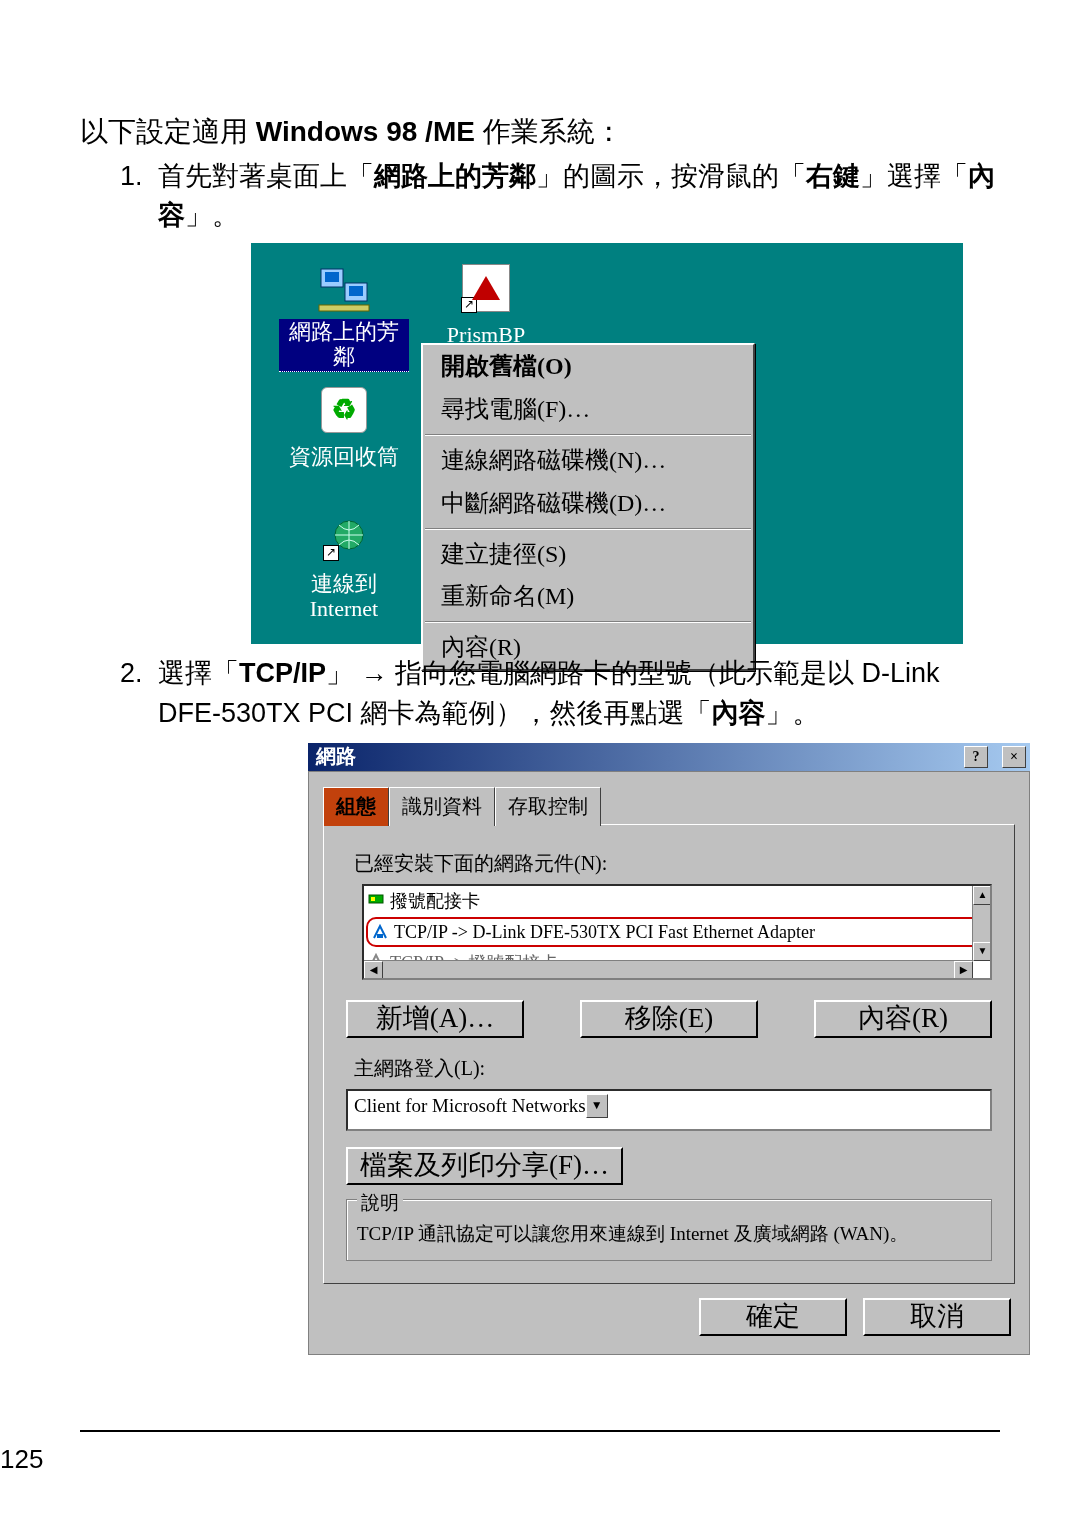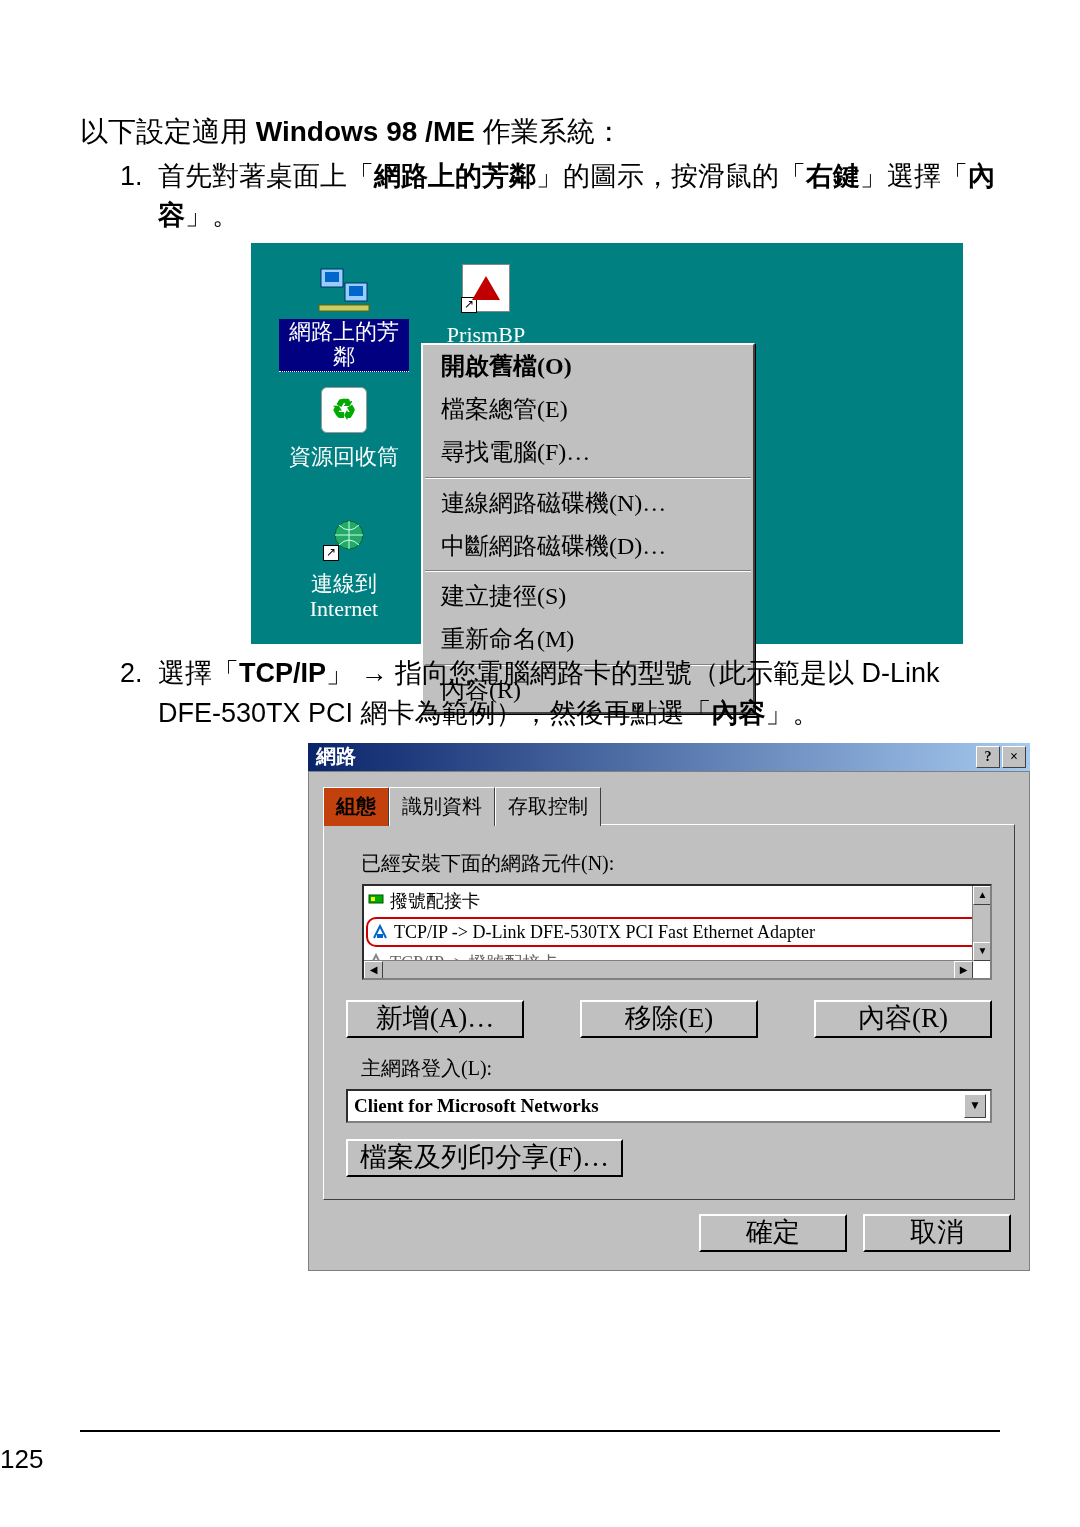"檔案總管(E)" div.mi { html: <div>檔案總管(E)</div> -> none }
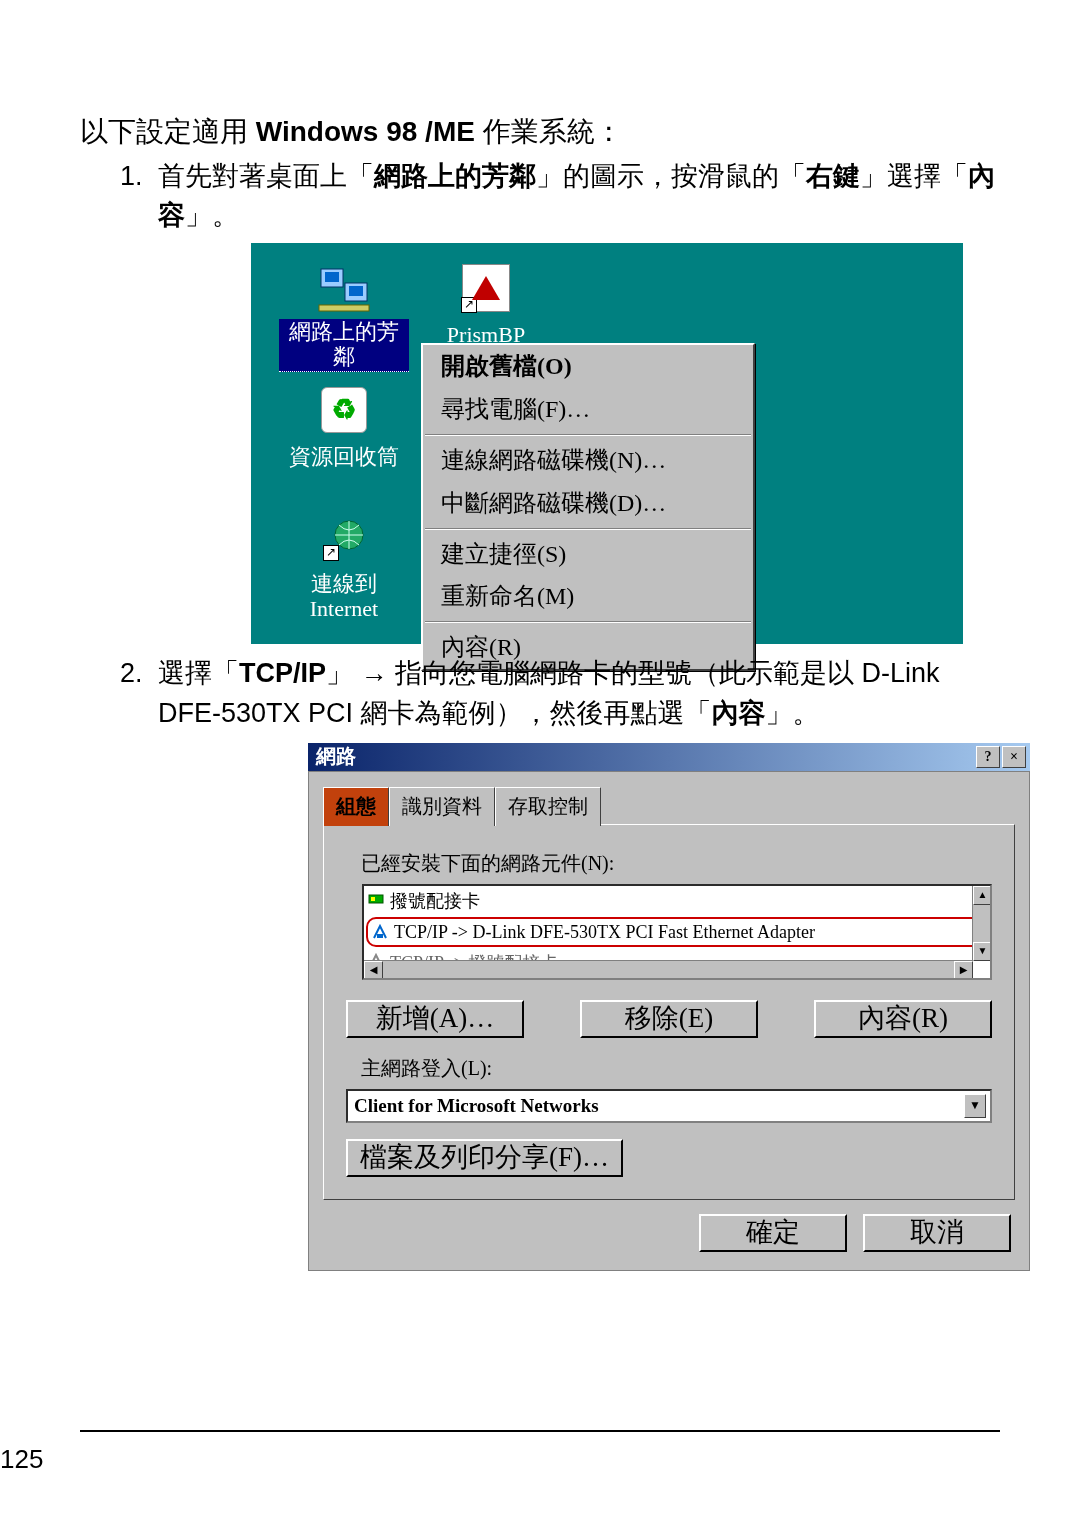"網路" .titlebar { gap: none -> 12px }
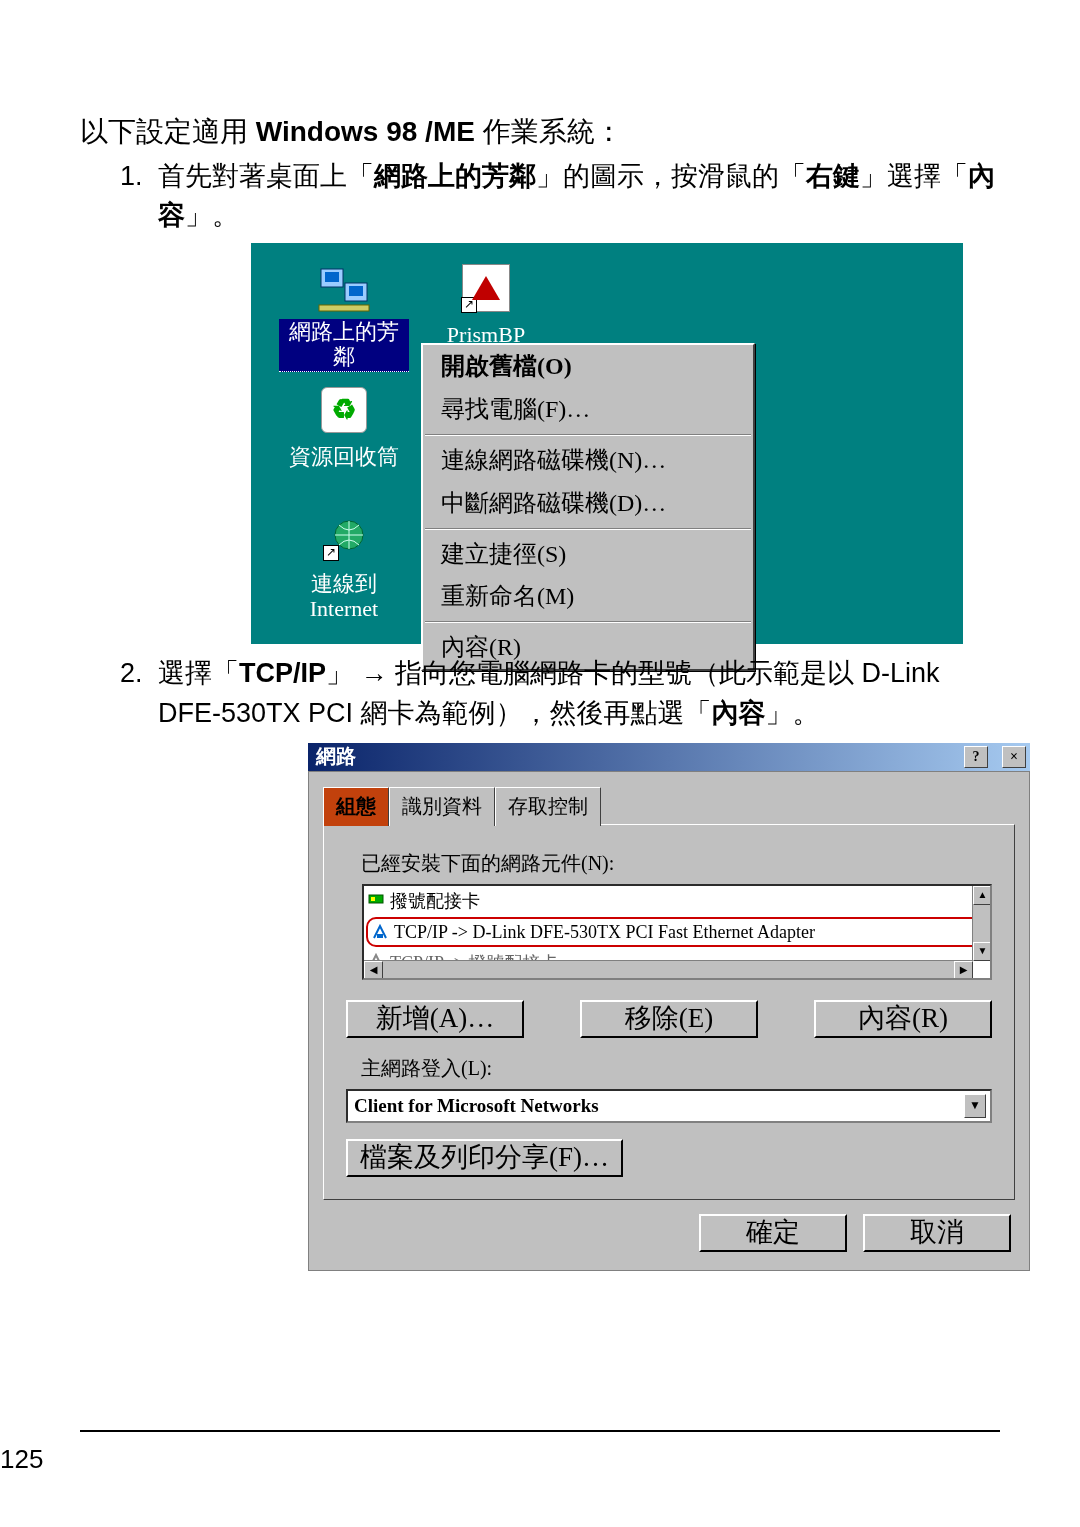"已經安裝下面的網路元件(N):" .lbl { margin: 6px 15px -> 6px 8px }
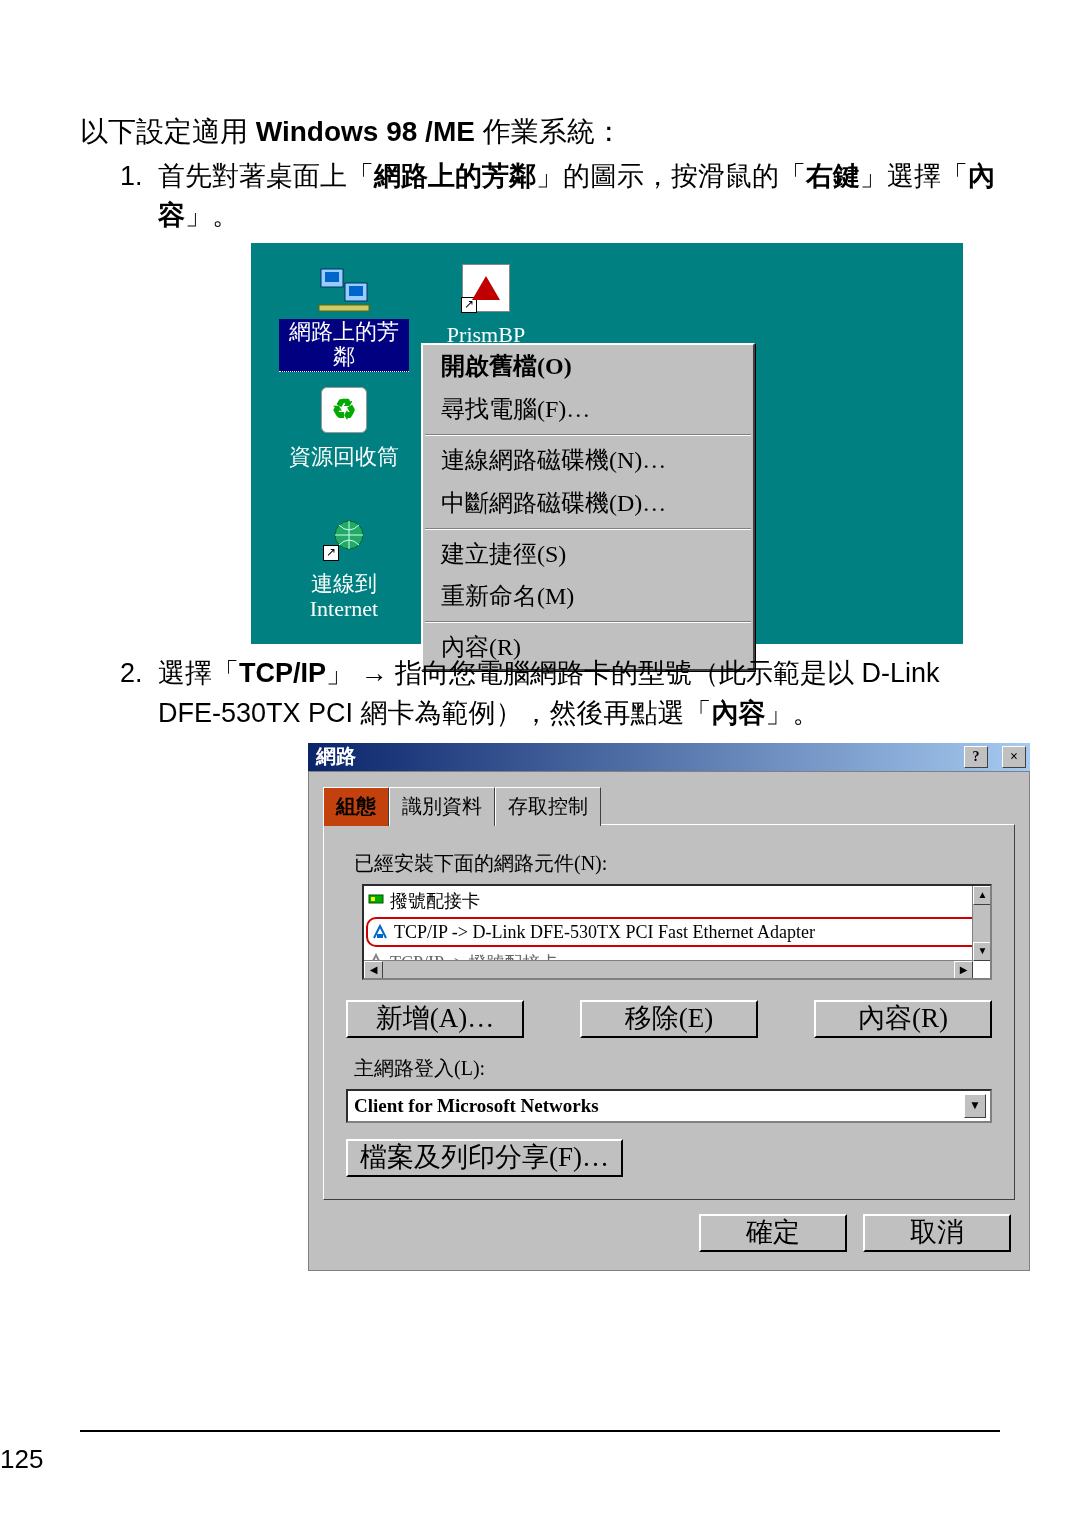"Client for Microsoft Networks" .combo { font-weight: bold -> none; justify-content: space-between -> none; padding: 0 4px 0 6px -> 0 4px 8px 6px }
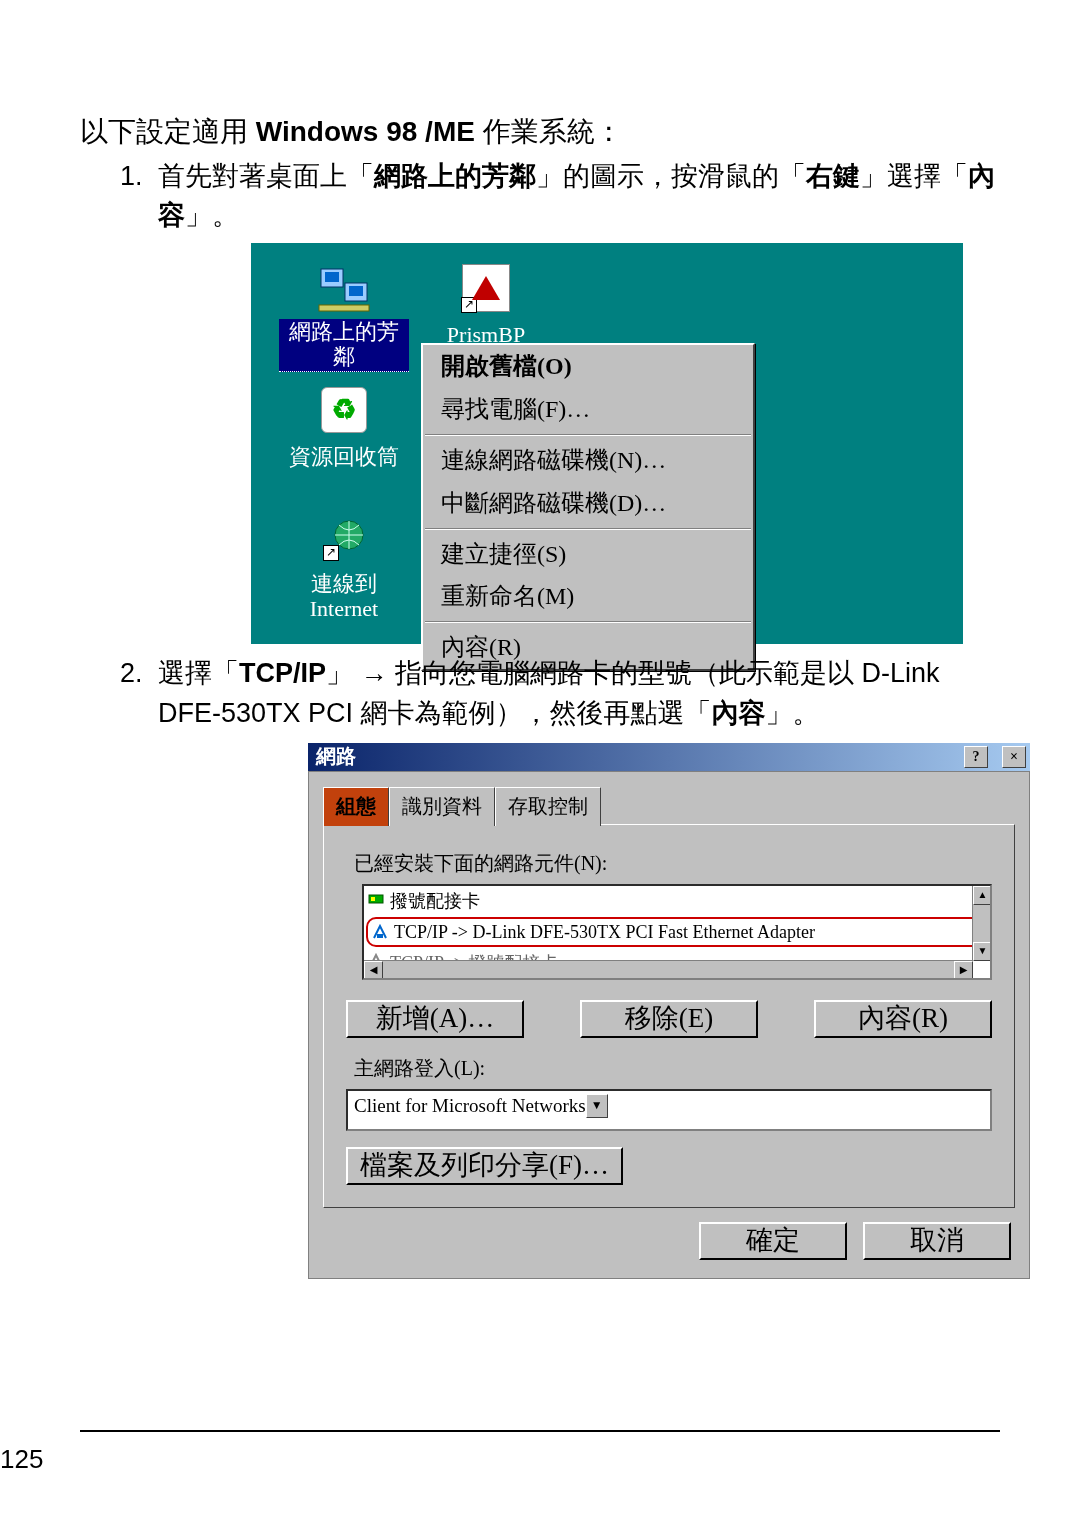"說明" div.group { html: none -> <div> <span>說明</span> <div>TCP/IP 通訊協定可以讓您用來連線到 Internet 及廣域網路 (WAN)。</div> </div> }
